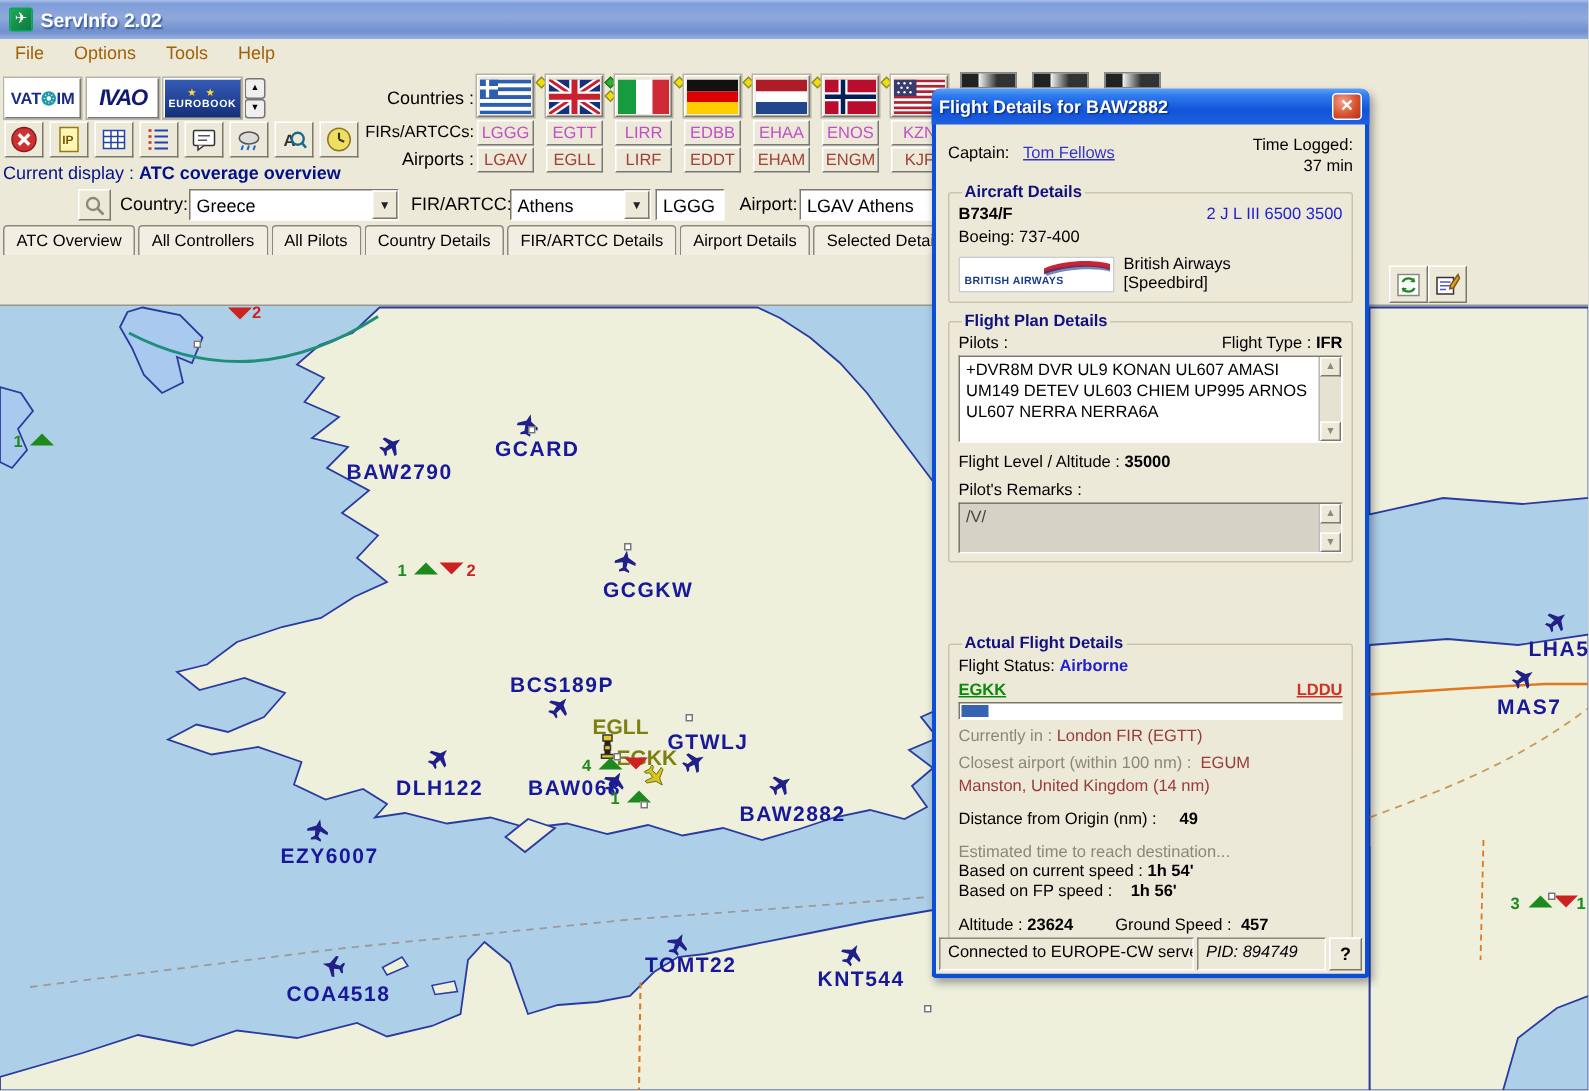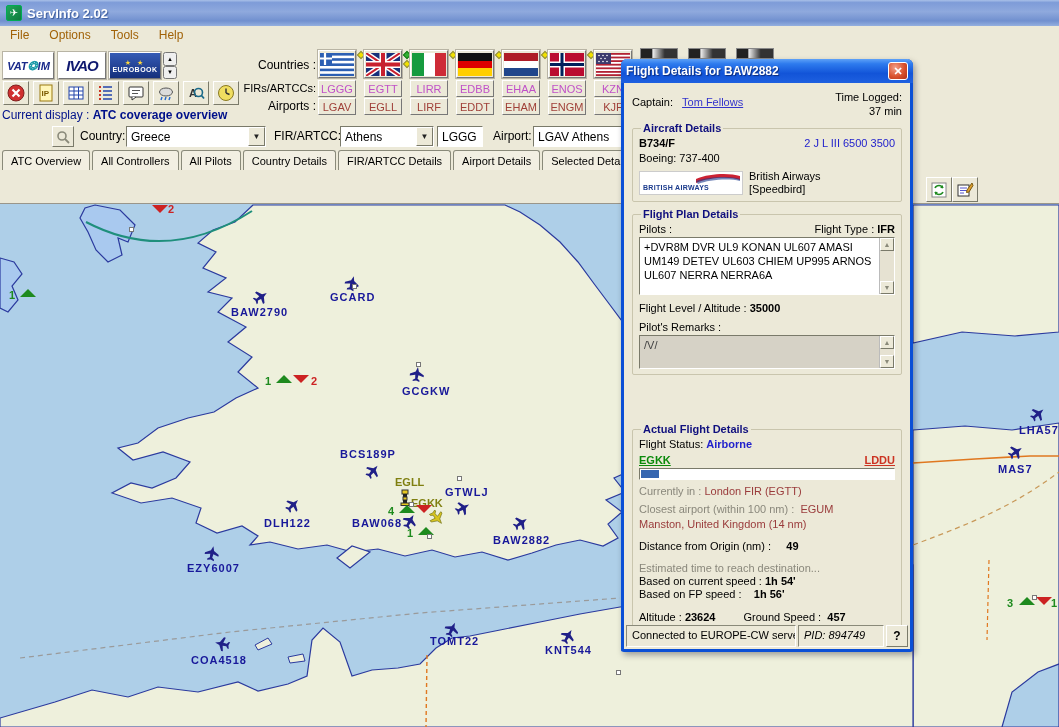"VAT" #btn-vatsim { font-style: italic -> none }
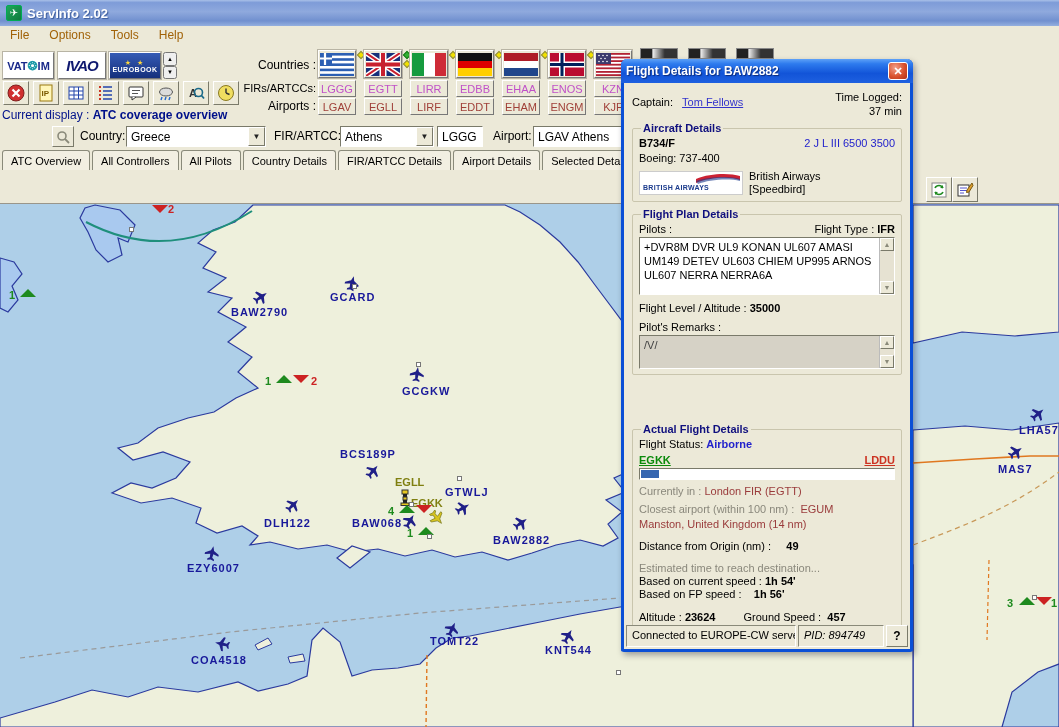"GCARD" .map-label { font-size: 11px -> 14px }
